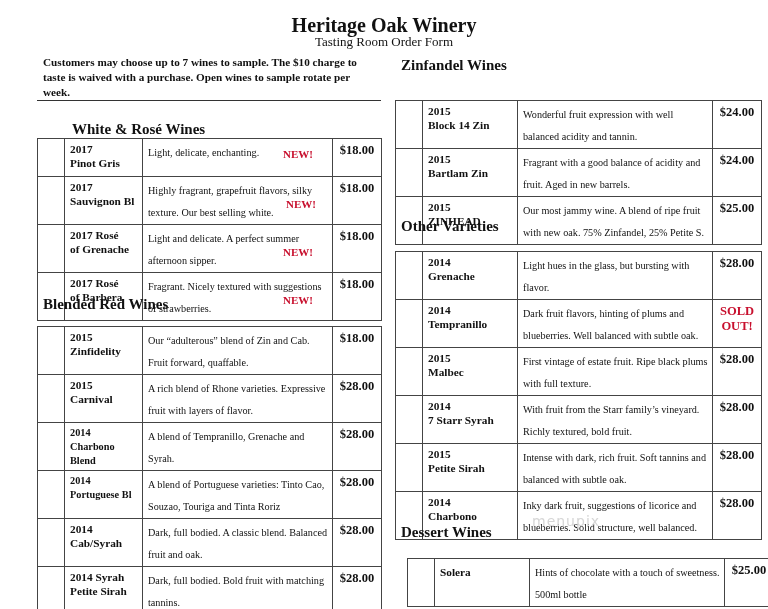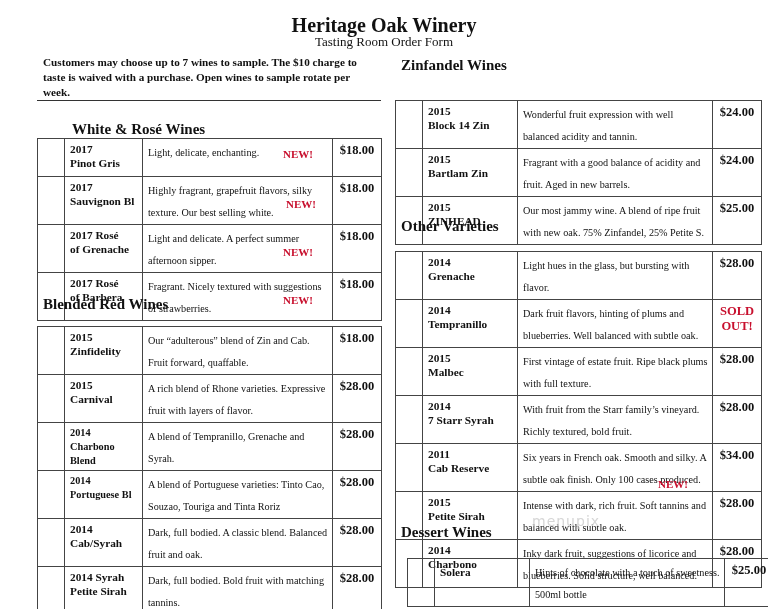"2011" tr { html: <tr> <td></td> <td> <div>2011</div> <div>Cab Reserve</div> </td> <td><span>Six years in French oak. Smooth and silky. A subtle oak finish. Only 100 cases produced.</span><span>NEW!</span></td> <td>$34.00</td> </tr> -> none }
